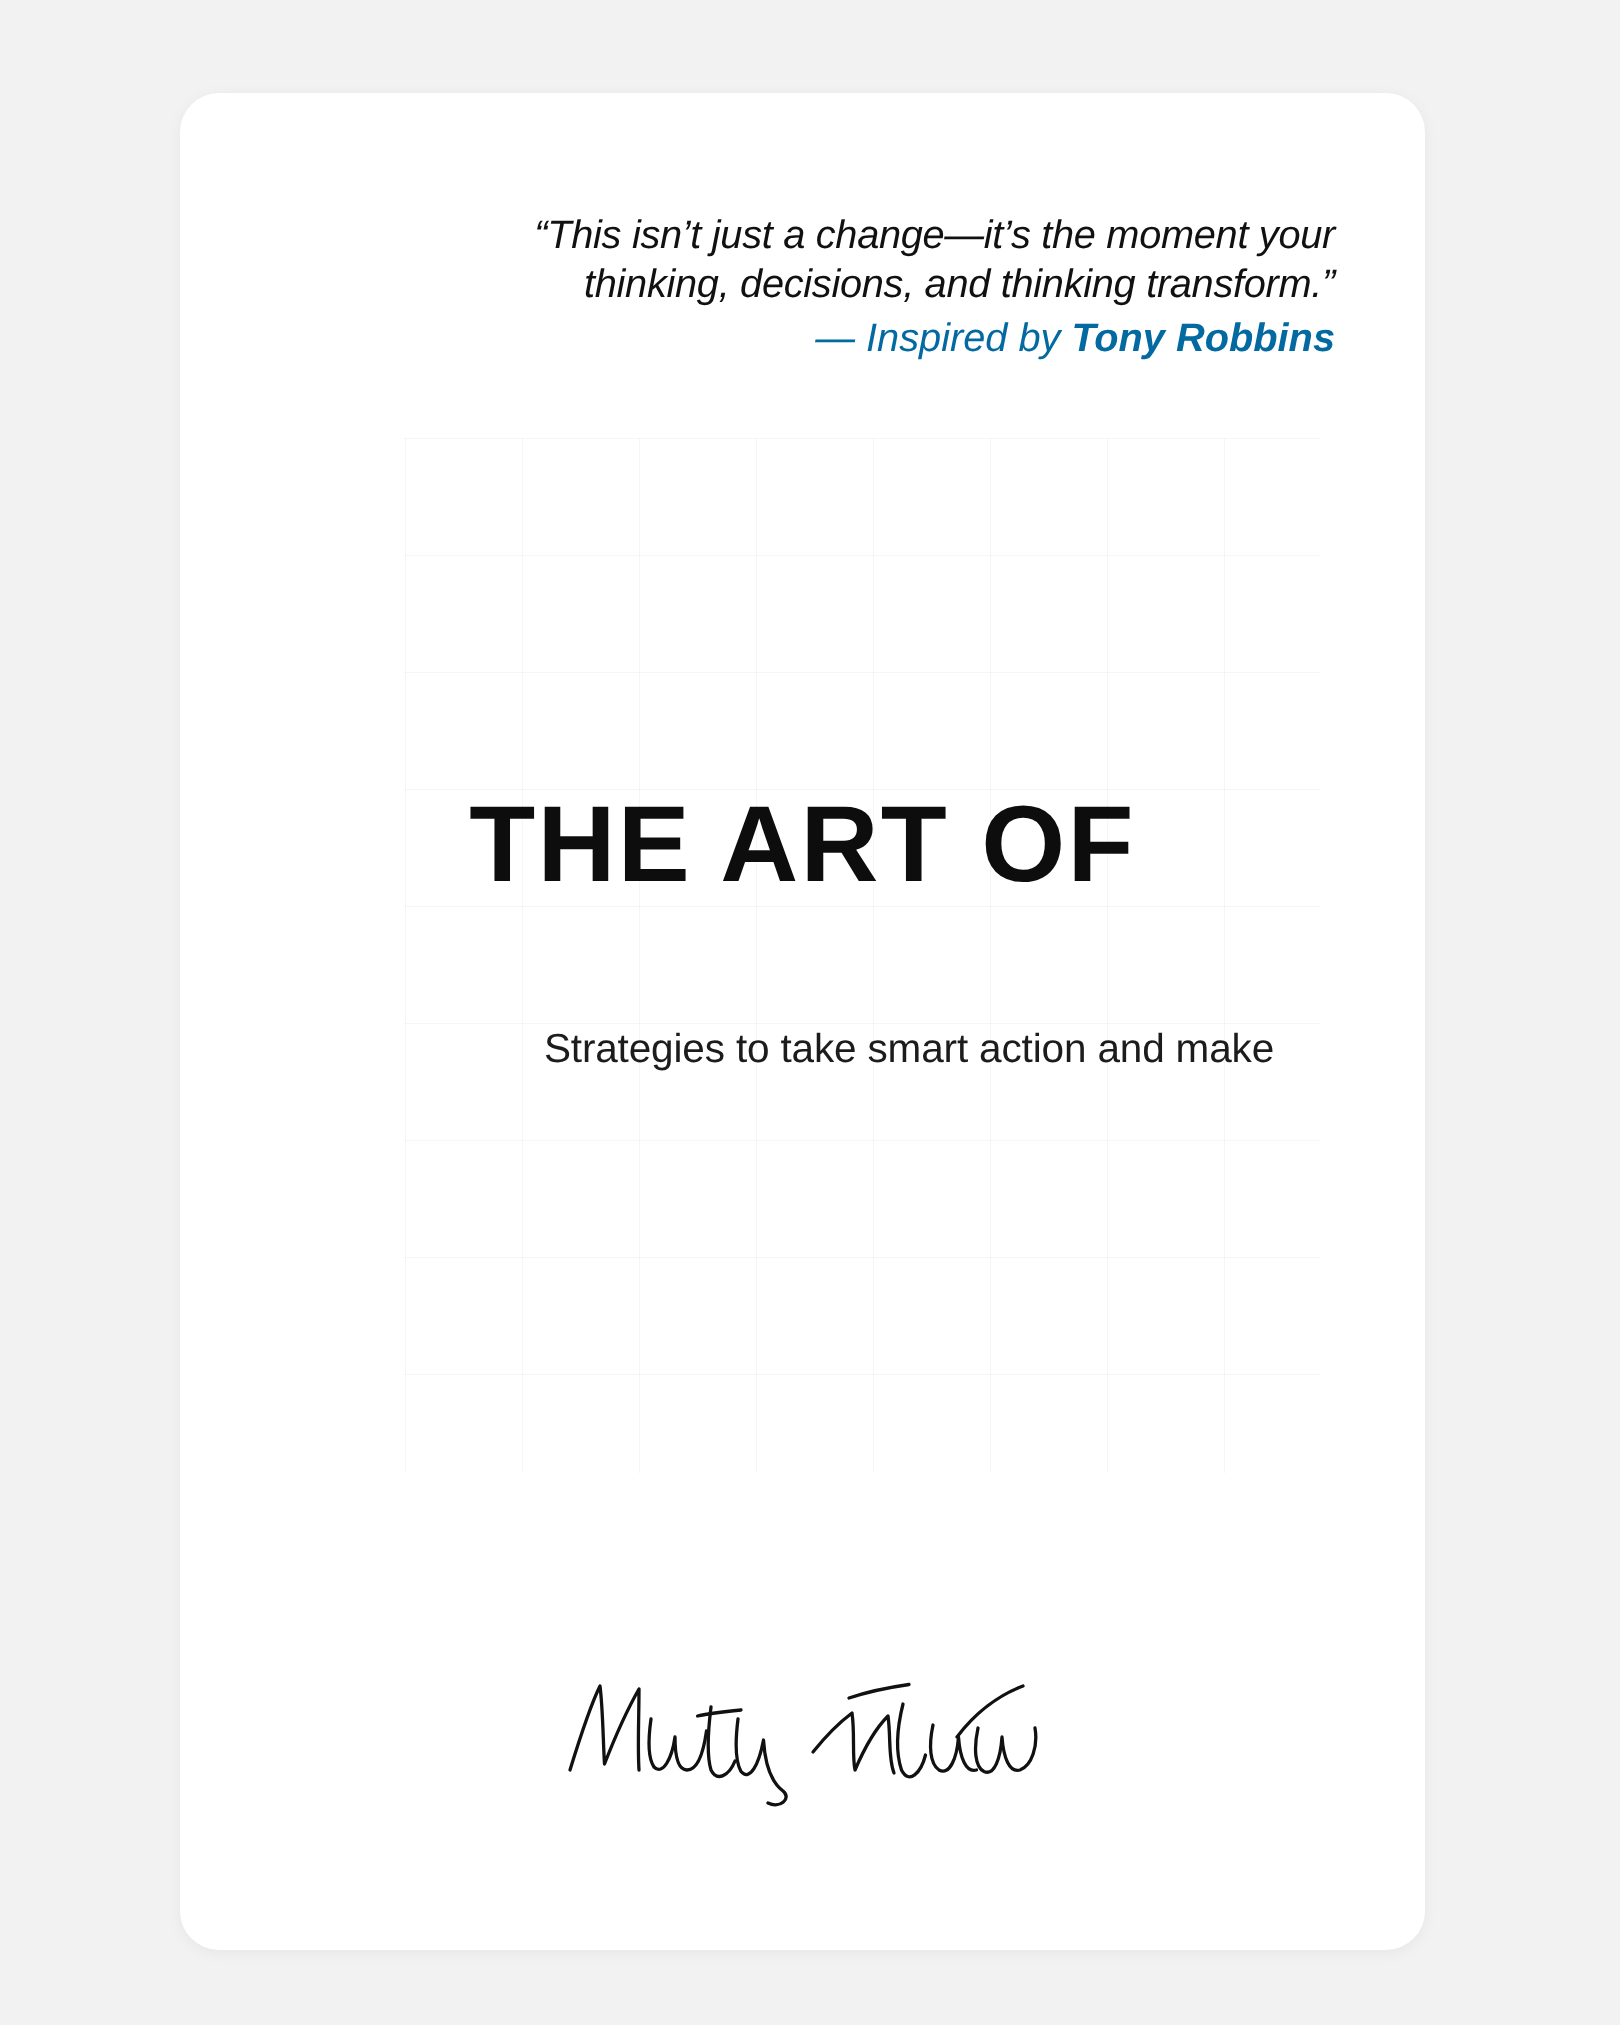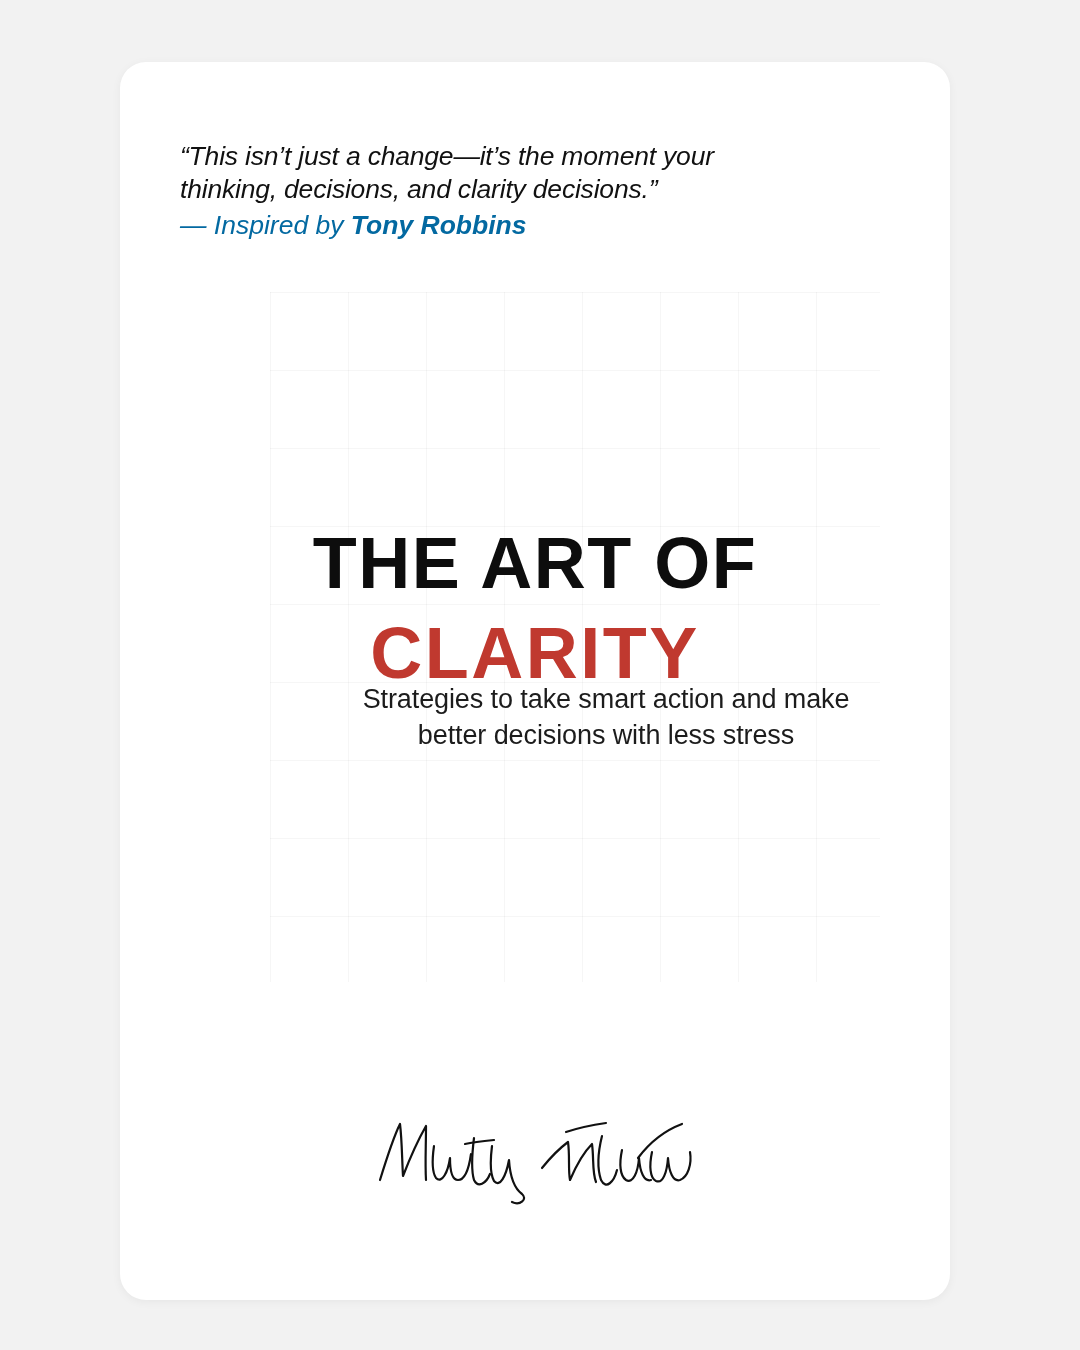"“This isn’t just a change—it’s" .quote-block { text-align: left -> right }
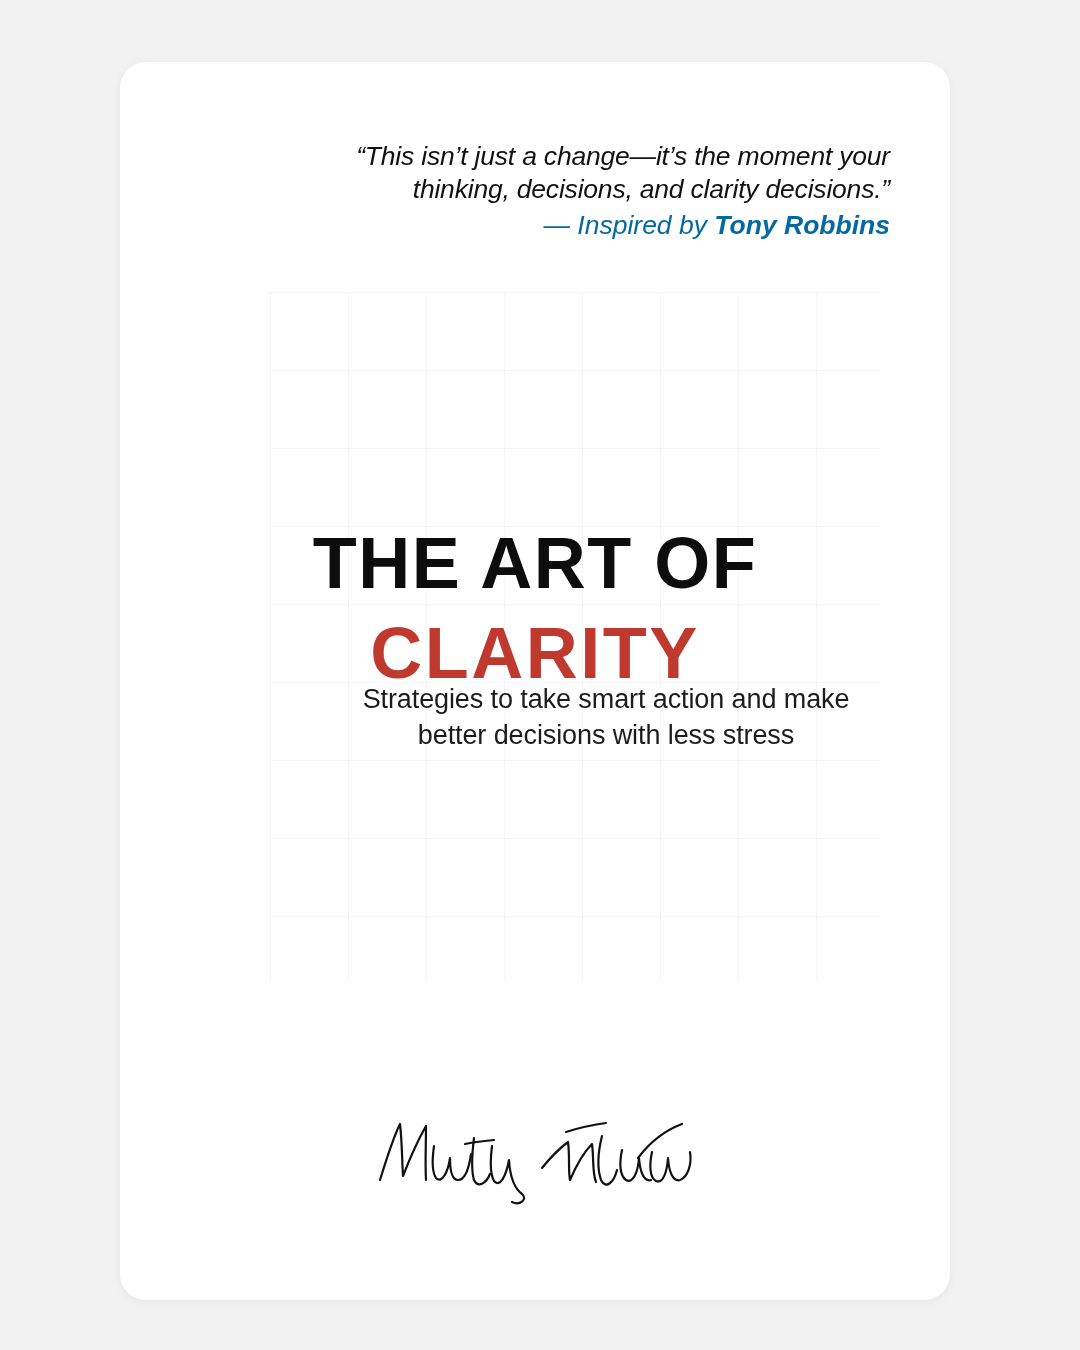"thinking, decisions, and clarity" div.quote-line { text: clarity decisions -> thinking transform }
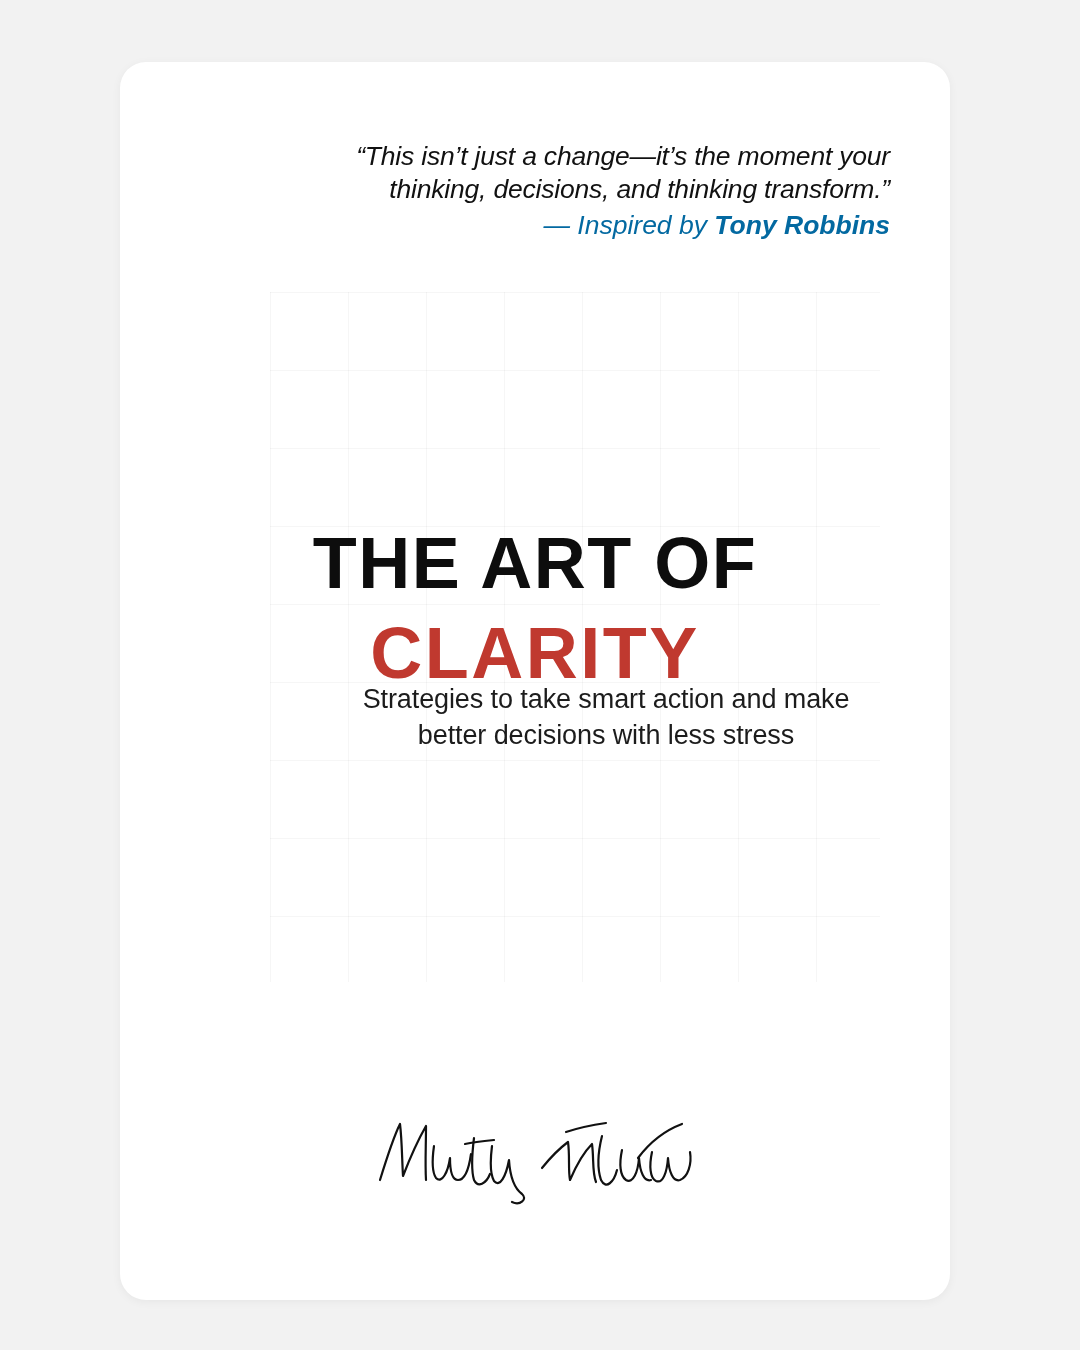"CLARITY" div.title-accent { html: <div>CLARITY</div> -> none }
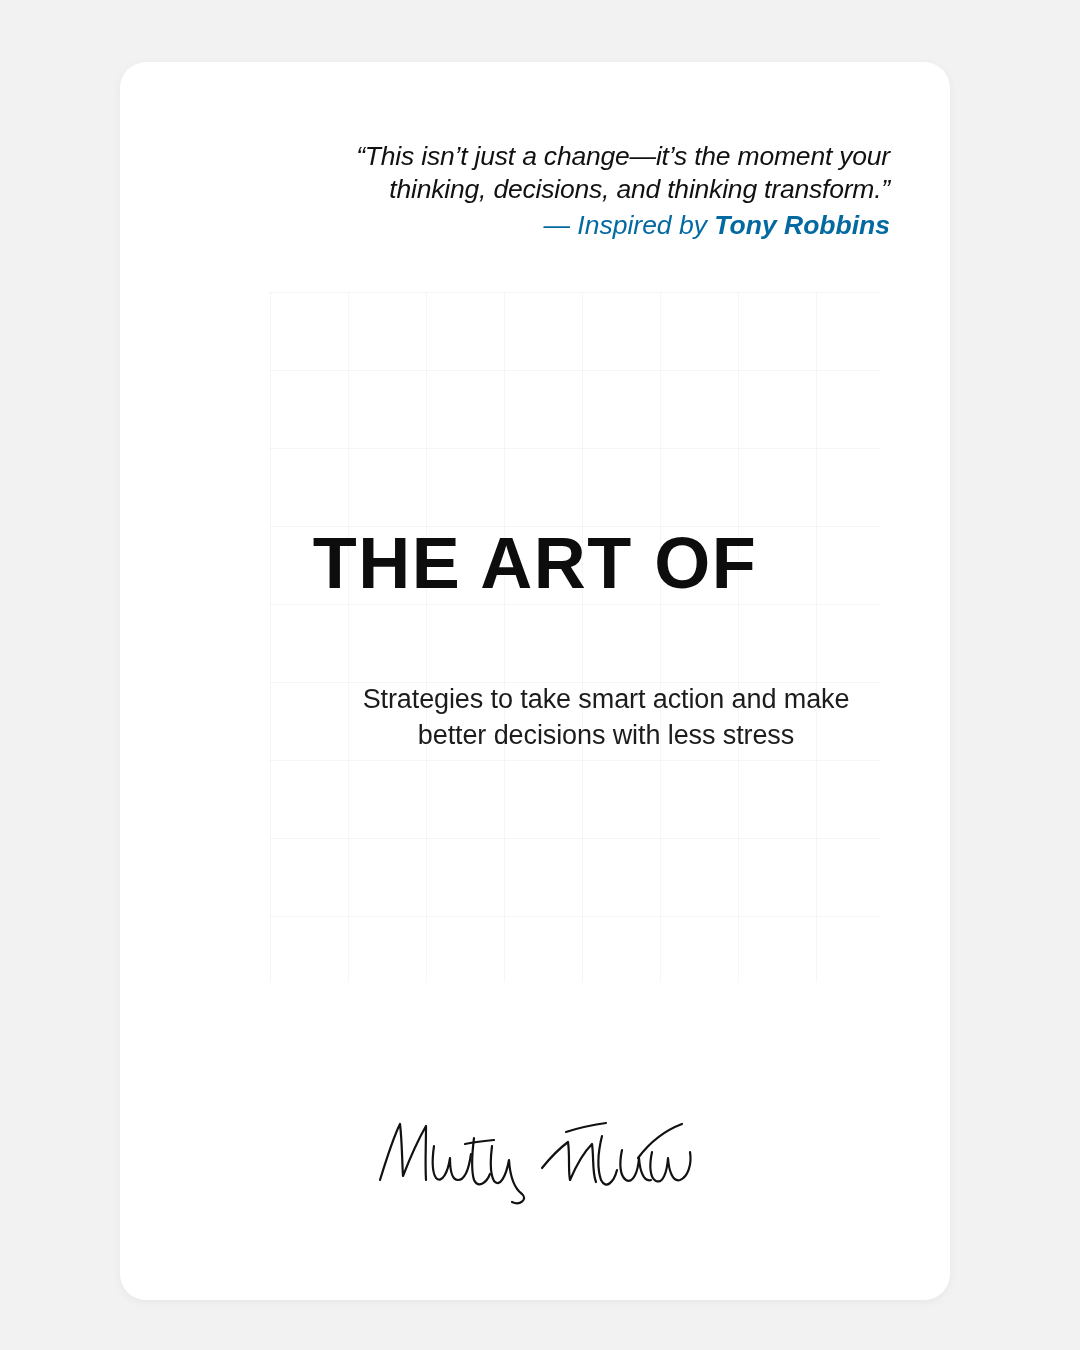"better decisions with less stress" div { html: <div>better decisions with less stress</div> -> none }
